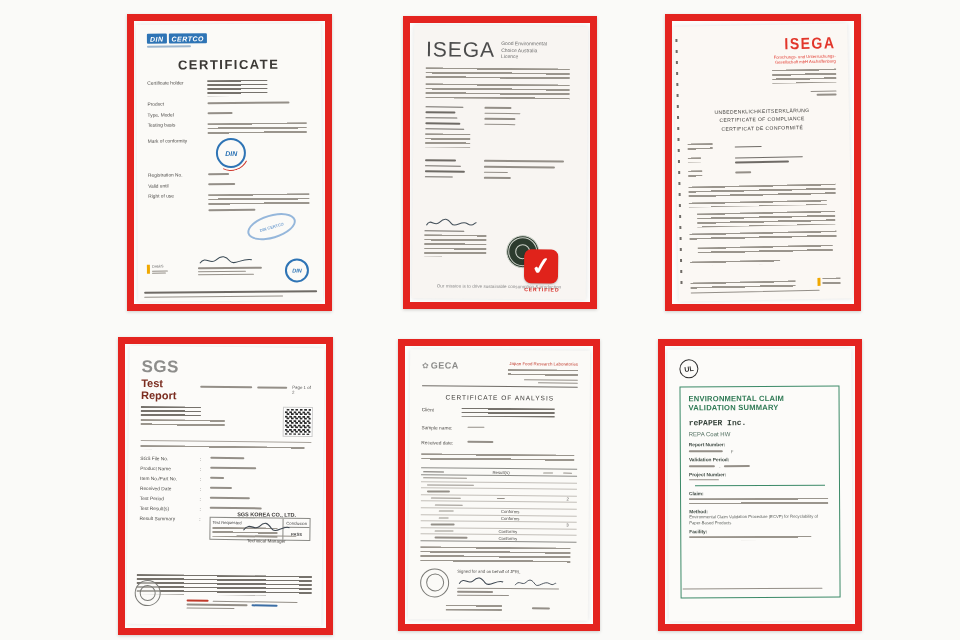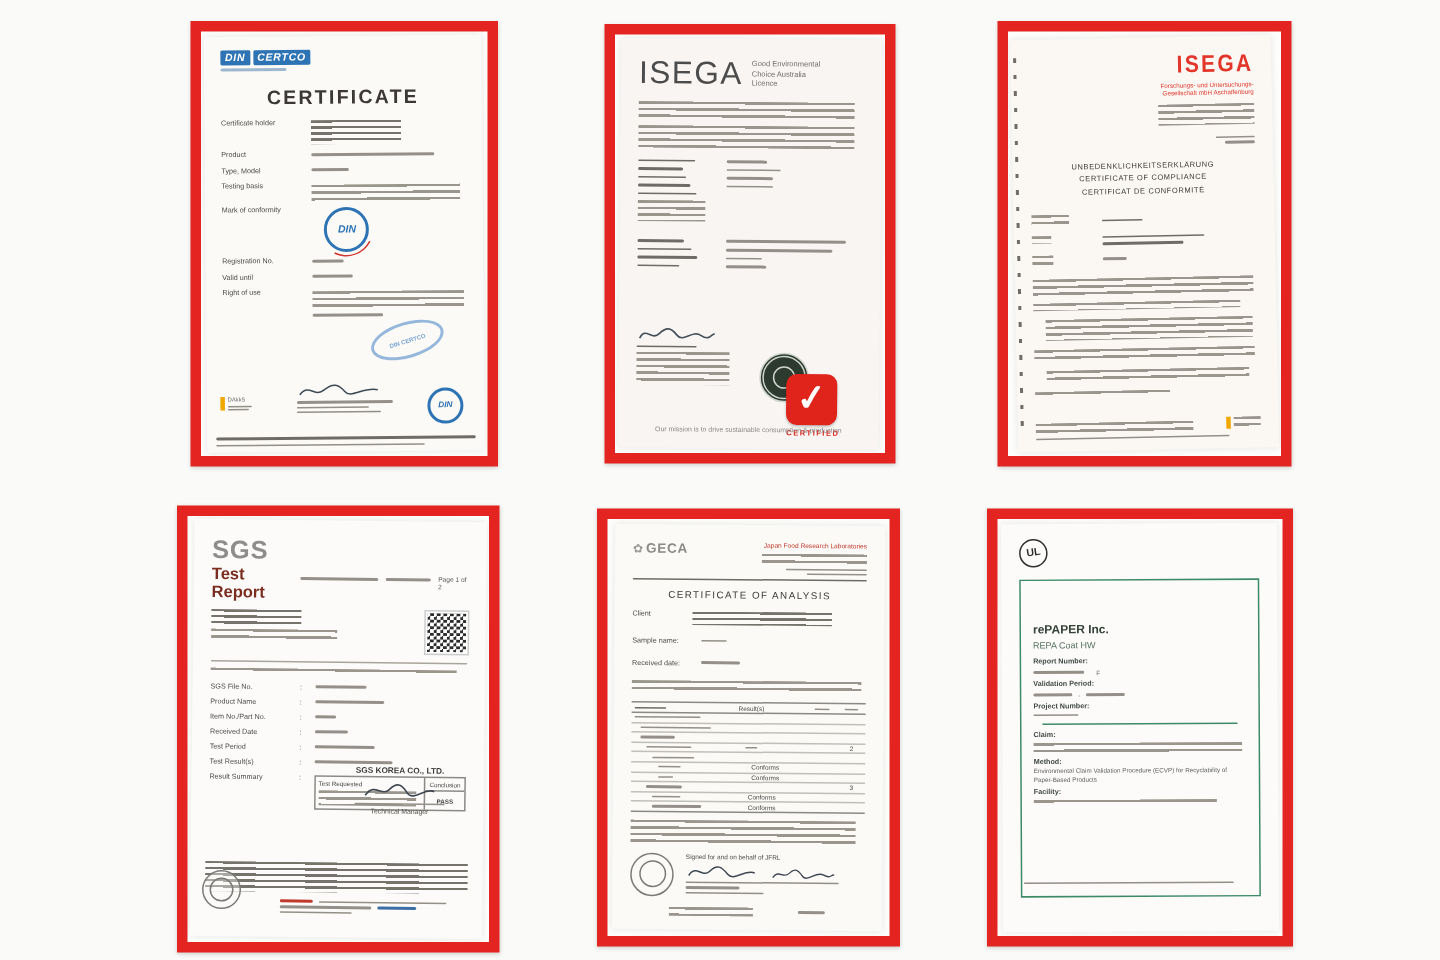"ENVIRONMENTAL CLAIM VALIDATION SUMMARY" div.ul-title { html: none -> <div>ENVIRONMENTAL CLAIM VALIDATION SUMMARY</div> }
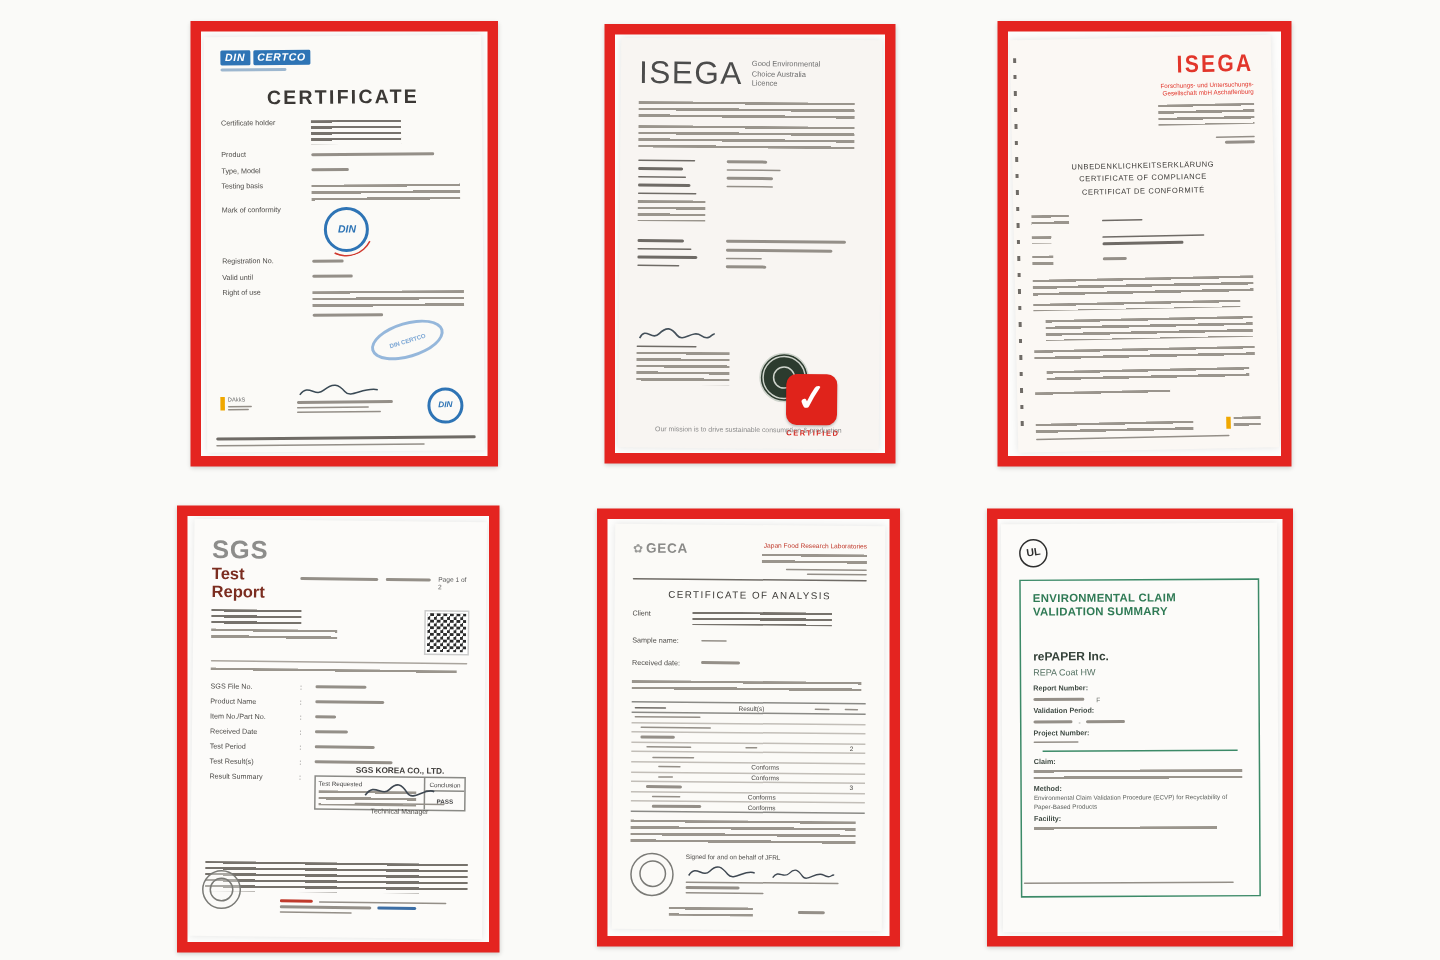"rePAPER Inc." div.ul-co { font-family: none -> Liberation Mono, monospace; margin-top: 21px -> 6px }
